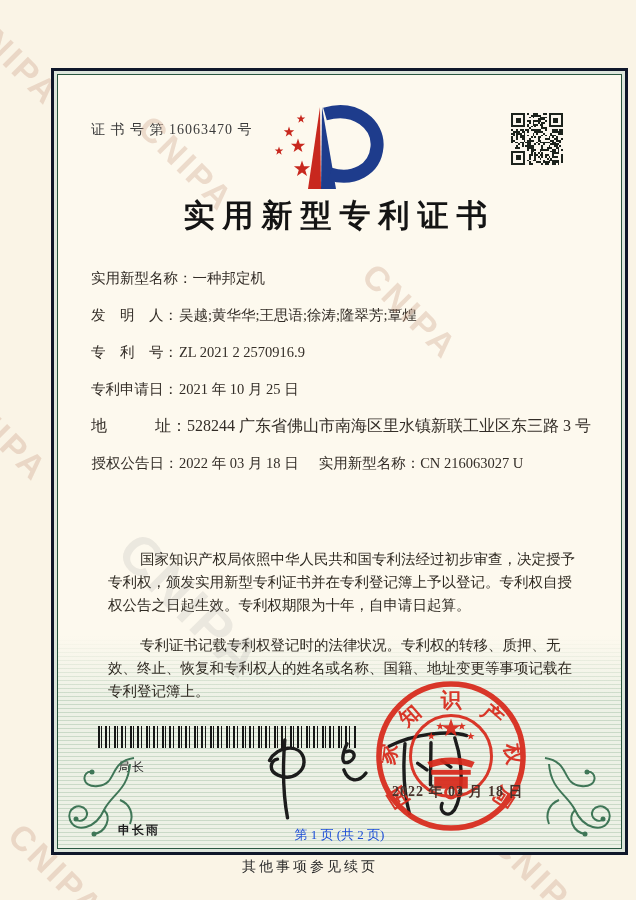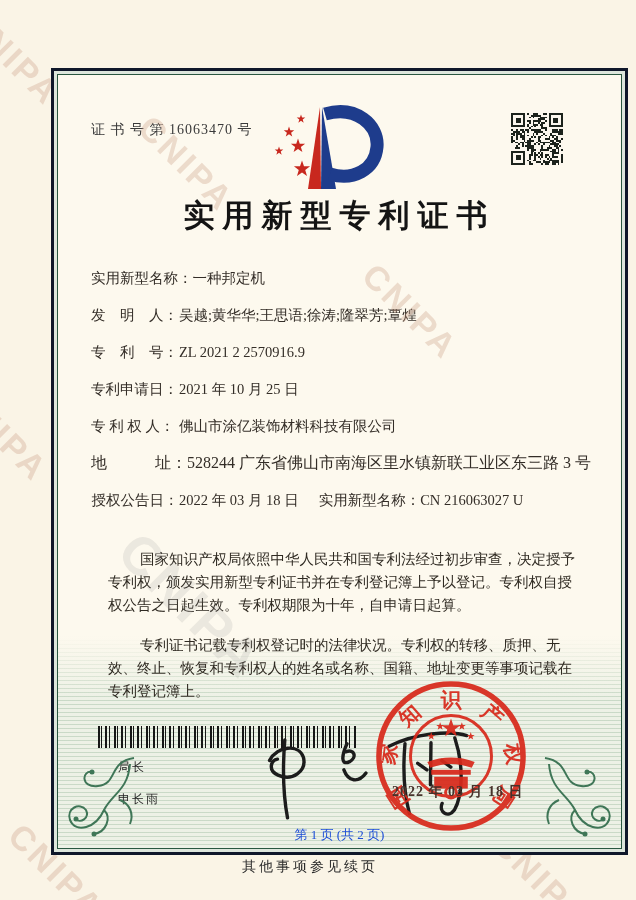"专 利 权 人： 佛山市涂亿装饰材料科技有限公司" div.frow { html: <div> <span>专 利 权 人：</span><span>佛山市涂亿装饰材料科技有限公司</span> </div> -> none }
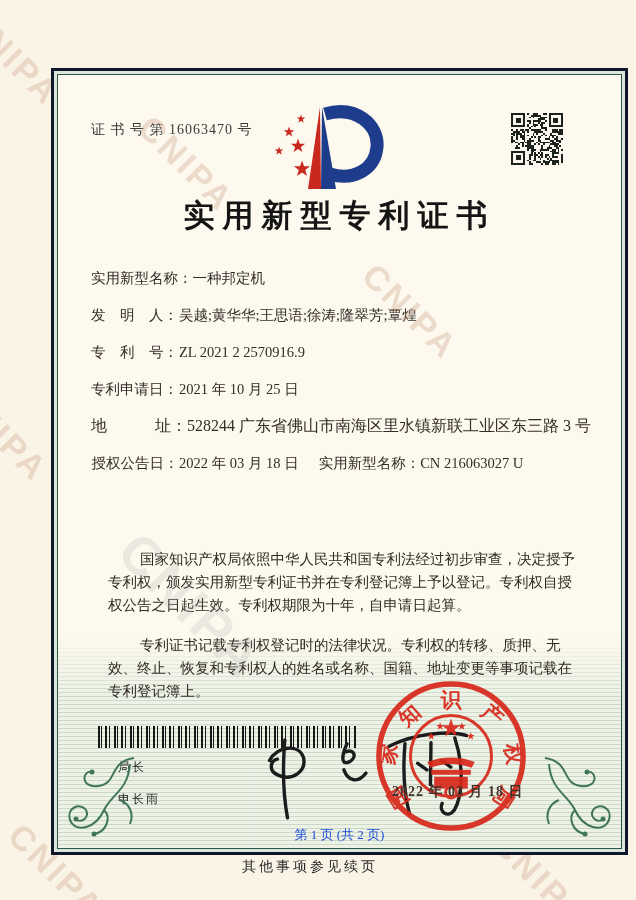"申长雨" .director-name { font-weight: none -> bold; top: 716px -> 747px }
